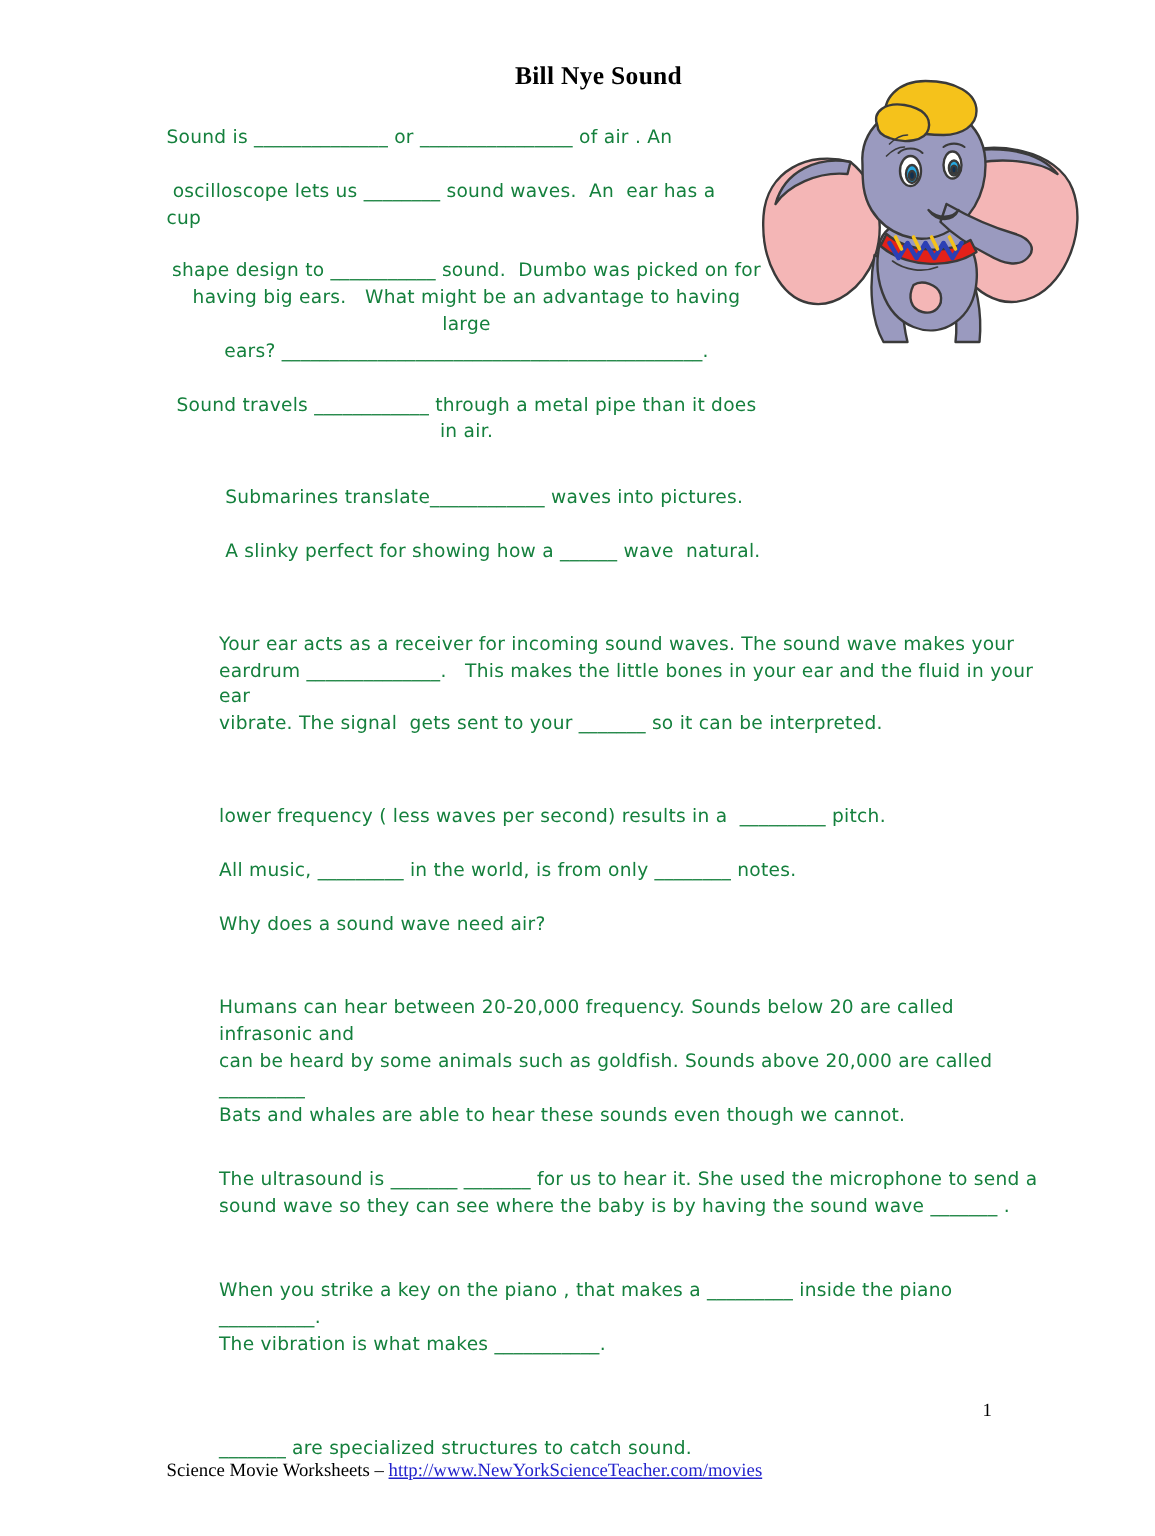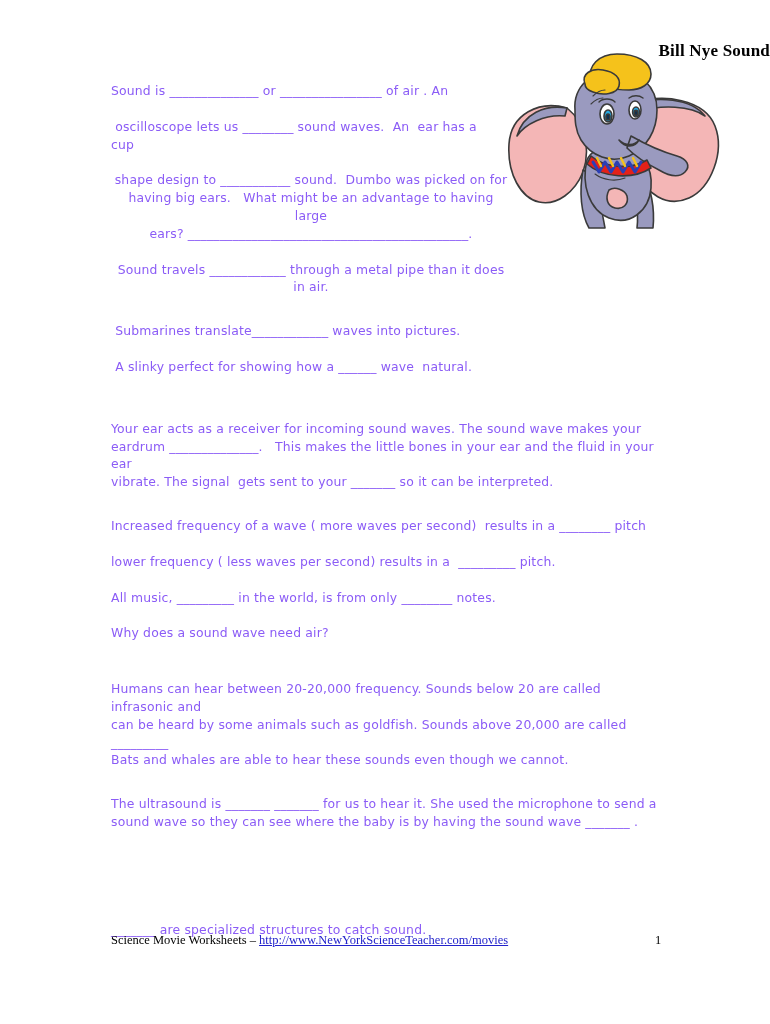"Bill Nye Sound" .doc-title { text-align: right -> center }
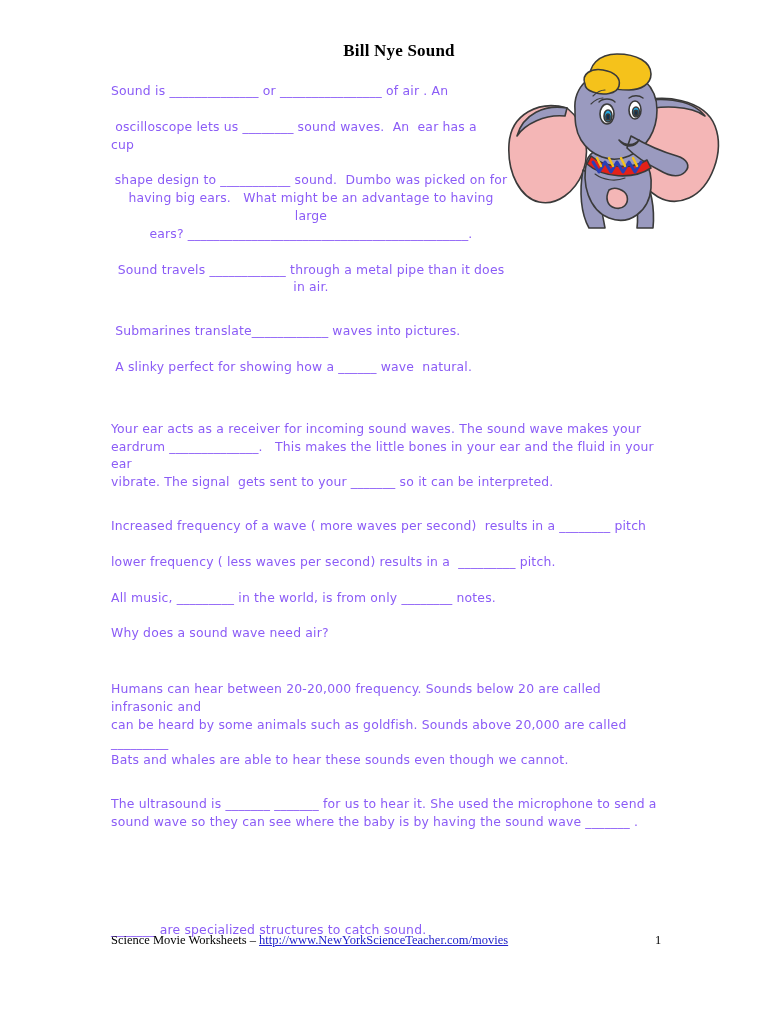"Sound is ______________ or" .para { color: #8b5cf6 -> #15803d }
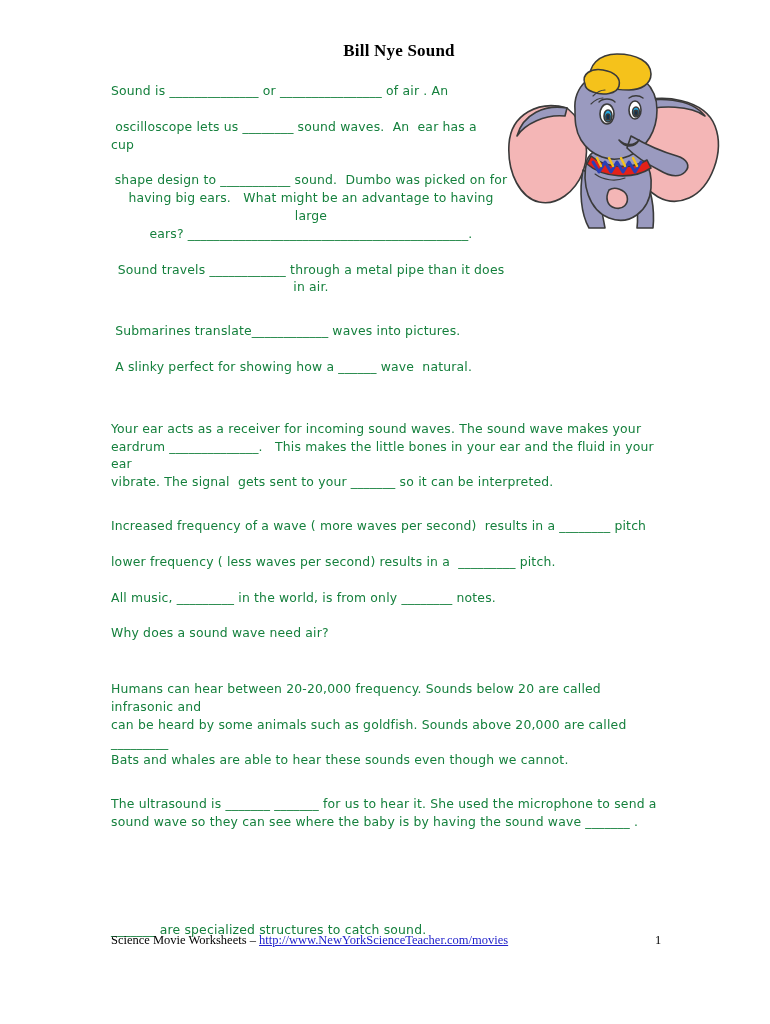"Submarines translate____________ waves" .w-full { margin-left: none -> 35px }
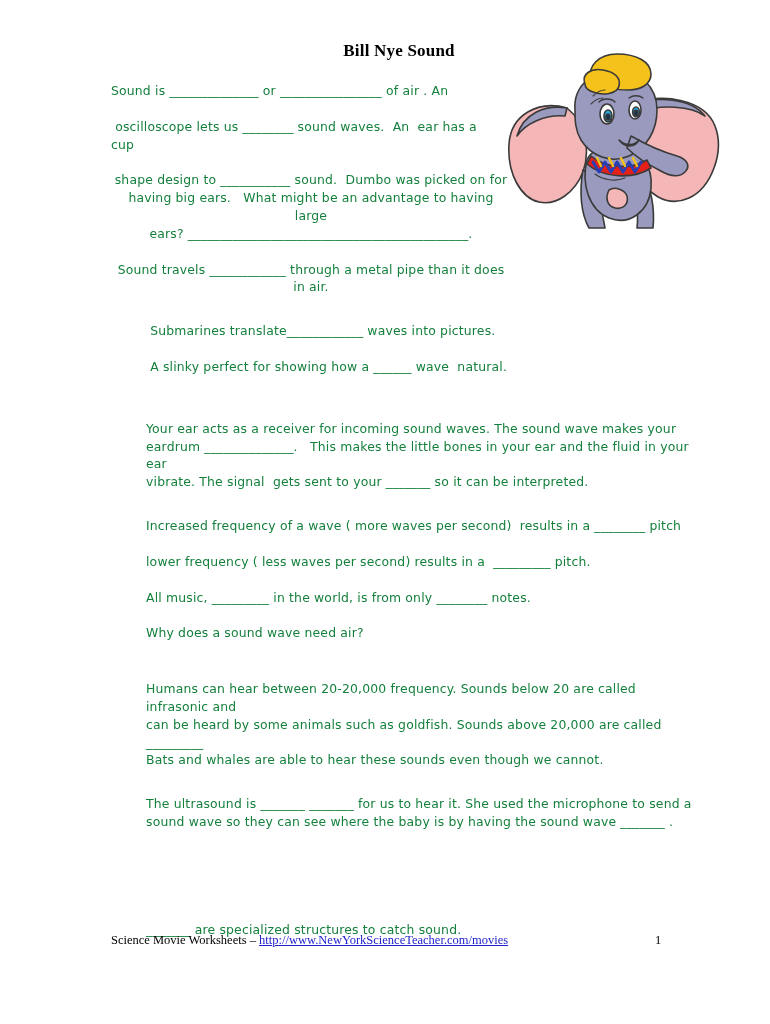"Increased frequency of a wave" p.para { html: <p>Increased frequency of a wave ( more waves per second) results in a ________ pitch</p> -> none }
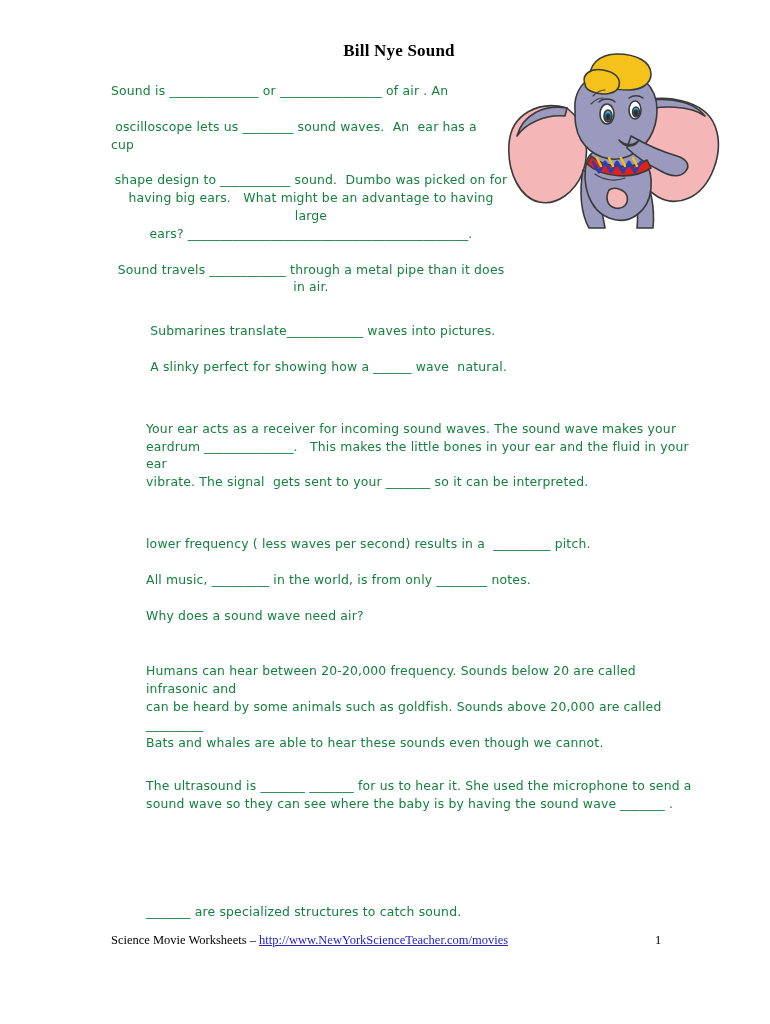"When you strike a key" p.para { html: none -> <p>When you strike a key on the piano , that makes a _________ inside the piano __________. The vibration is what makes ___________.</p> }
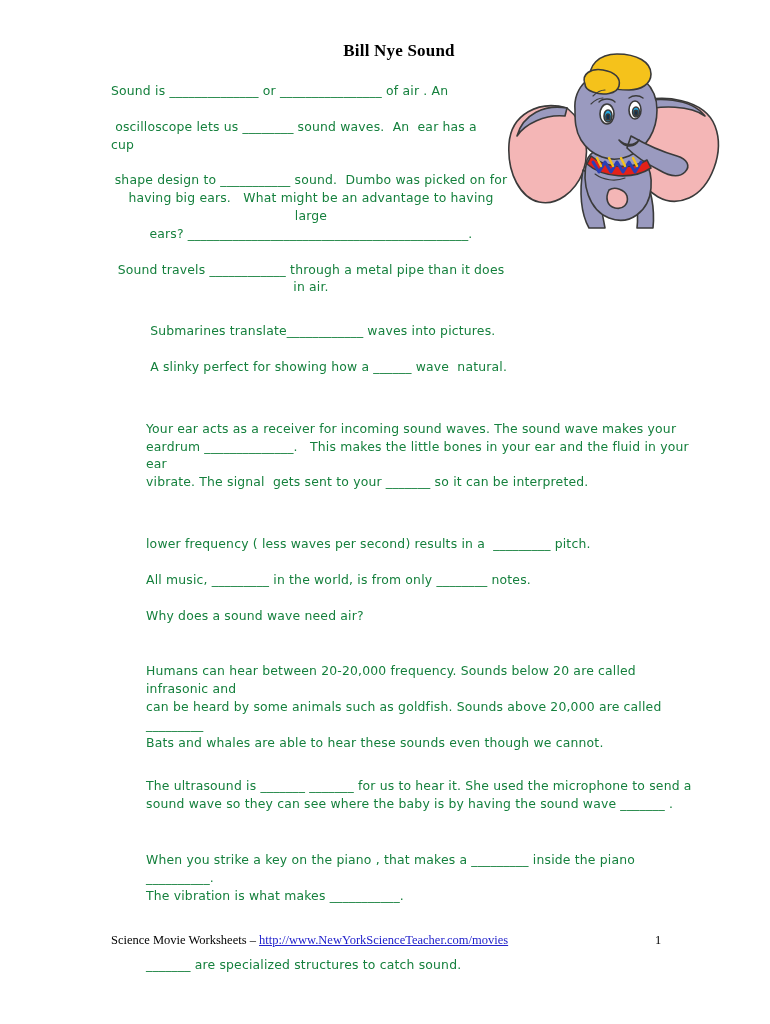"http://www.NewYorkScienceTeacher.com/mov" .footer-link { margin-top: none -> 40px }
